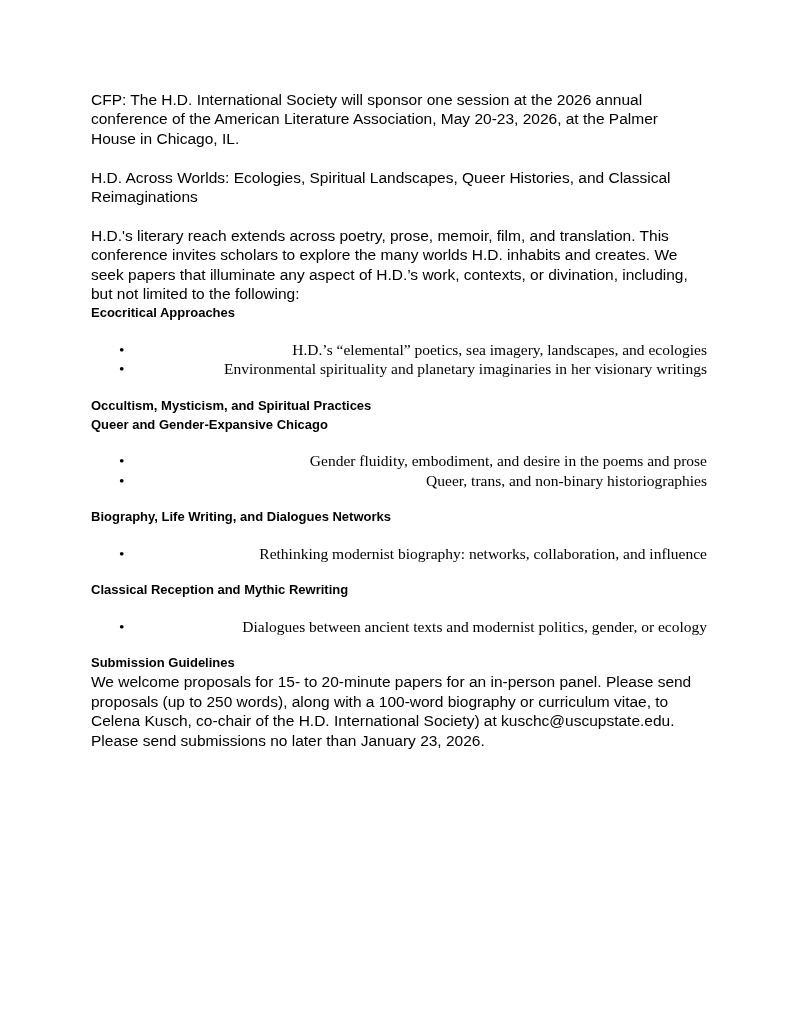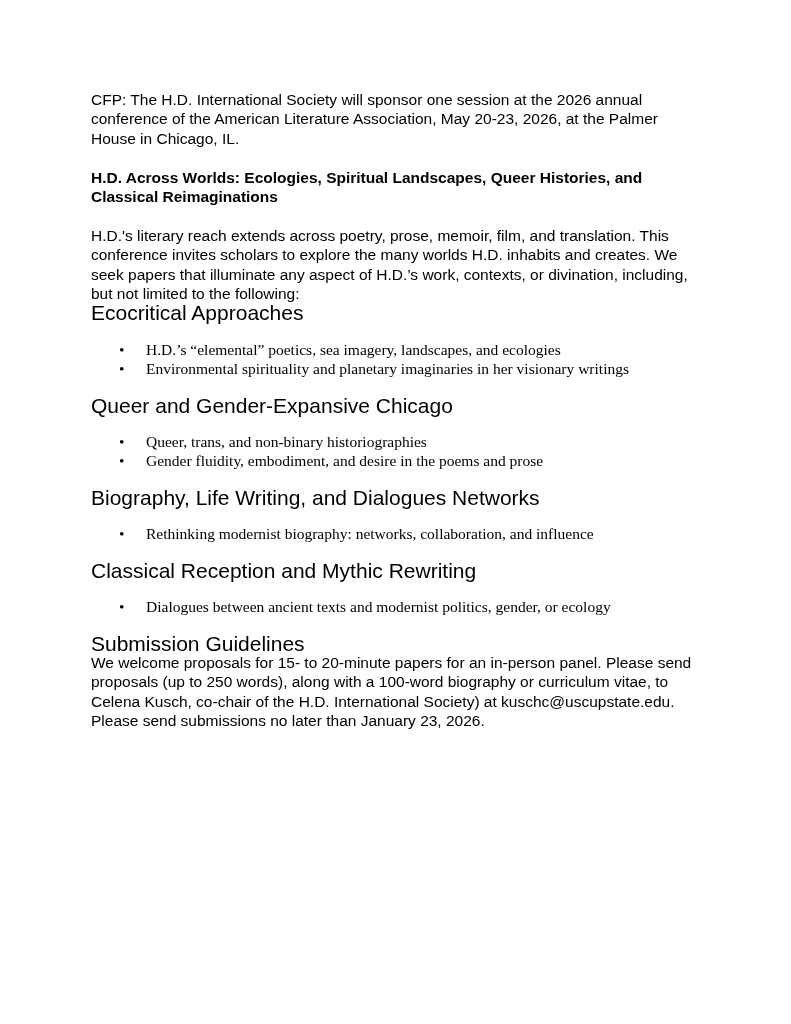"H.D. Across Worlds: Ecologies, Spiritual" h1.doc-title { font-weight: bold -> normal }
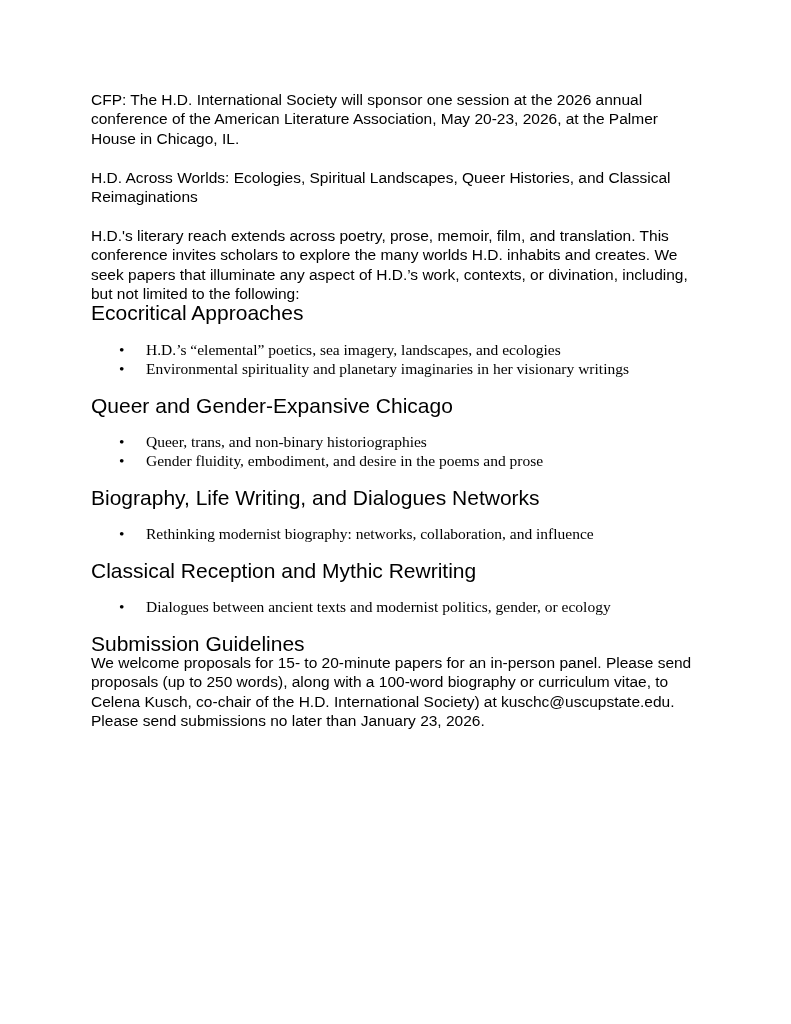"Ecocritical Approaches" h2.section-heading { font-size: 21px -> 13px; font-weight: normal -> bold }
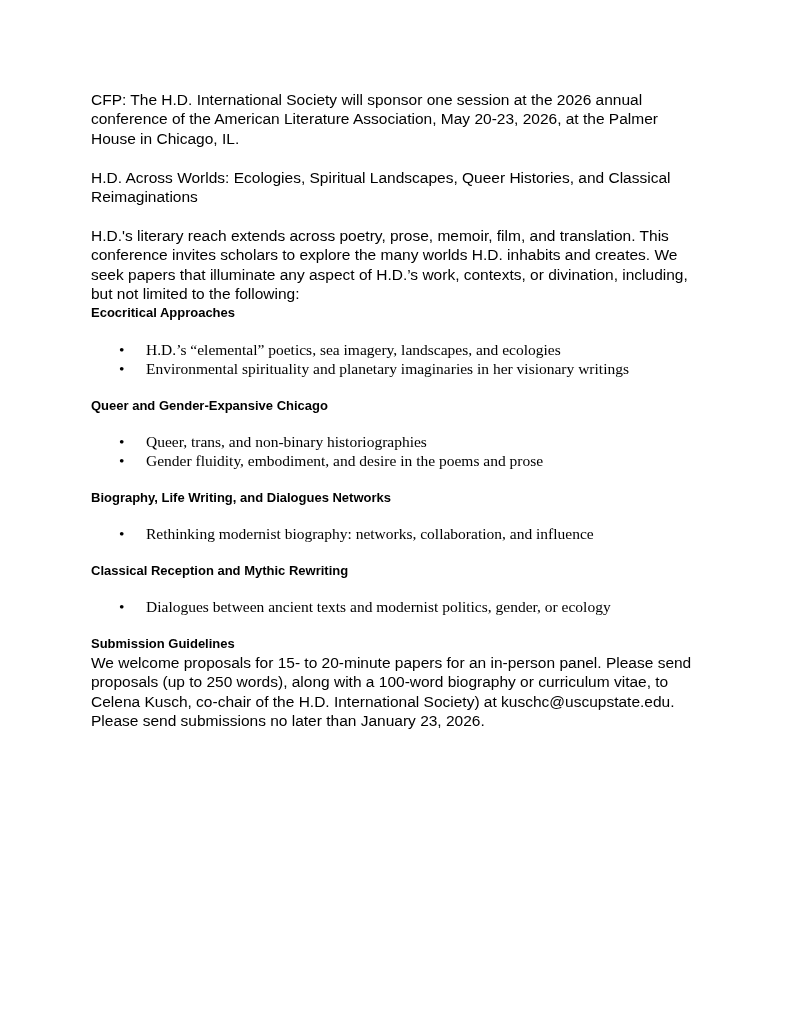"H.D.’s “elemental” poetics, sea imagery," ul.bullet-list li { text-align: none -> right }
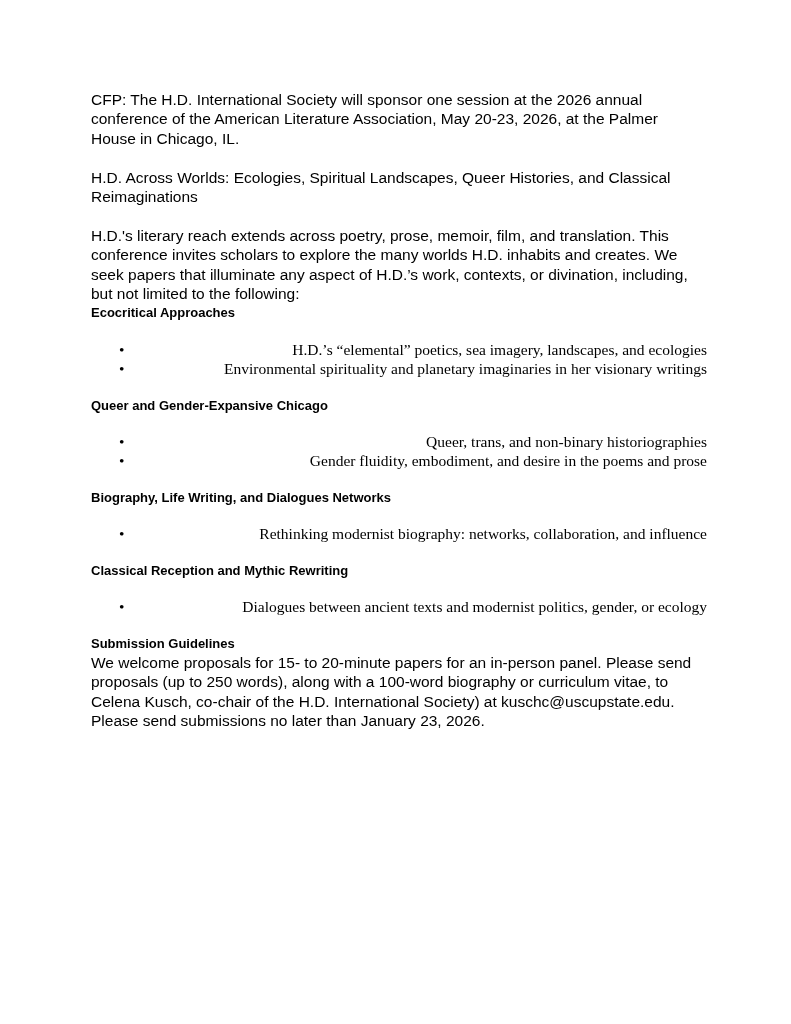"Occultism, Mysticism, and Spiritual" h2.section-heading { html: none -> <h2>Occultism, Mysticism, and Spiritual Practices</h2> }
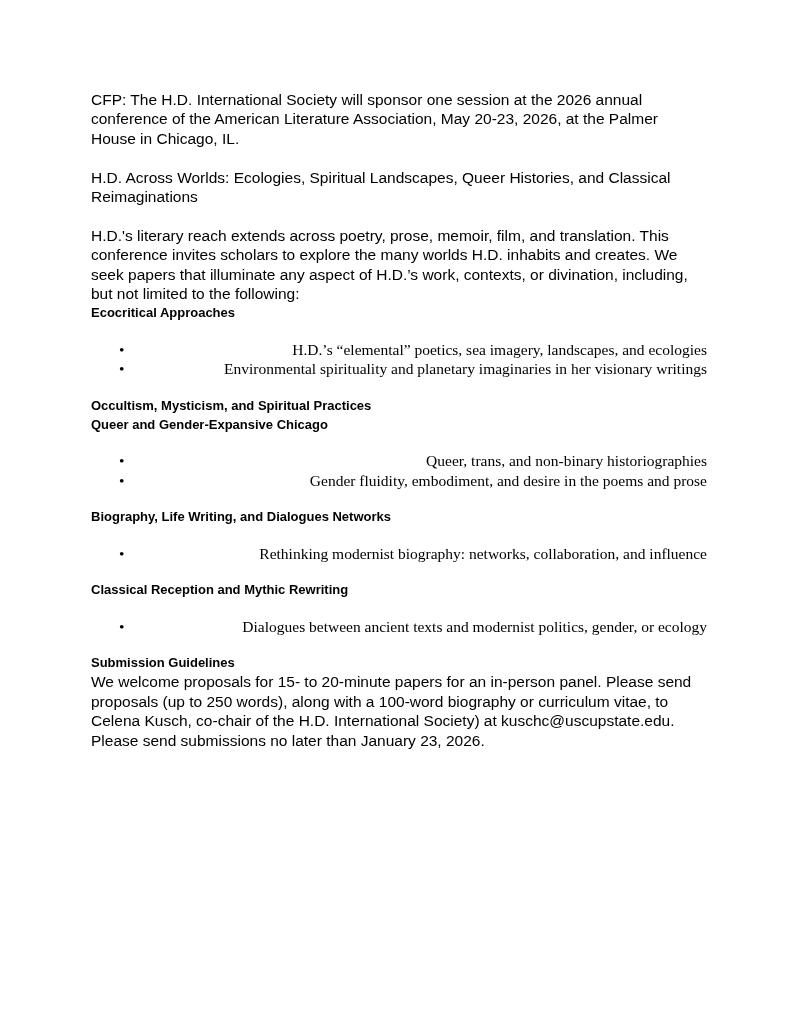"Queer, trans, and non-binary" li { order: before "Gender fluidity, embodiment, and desire" -> after "Gender fluidity, embodiment, and desire" }
